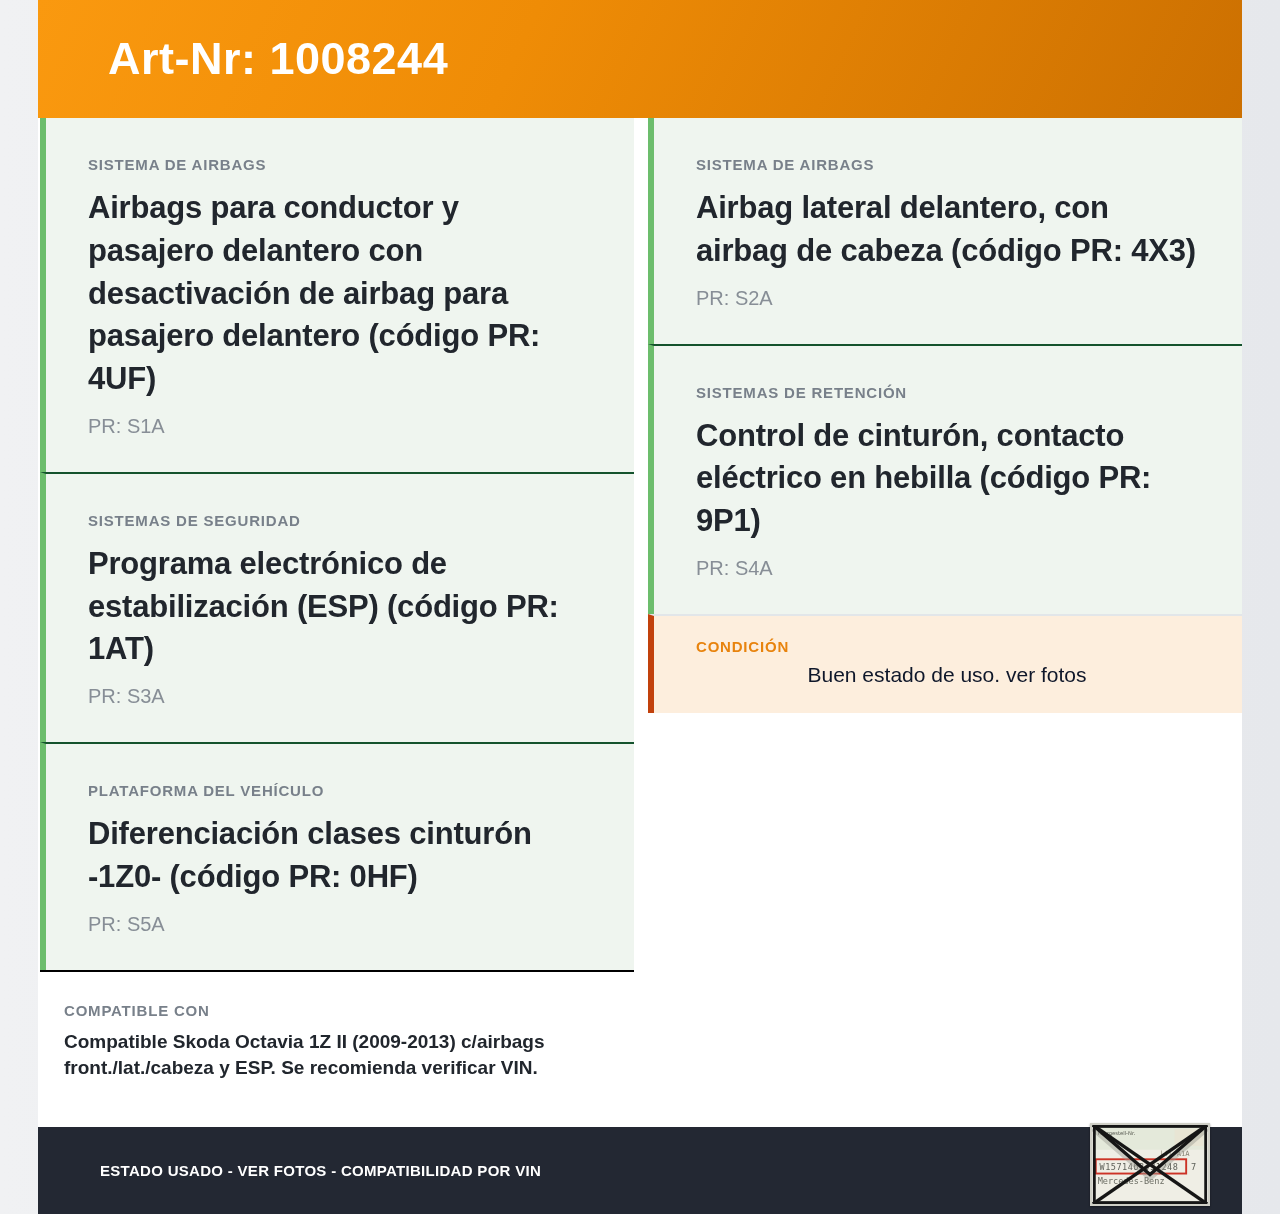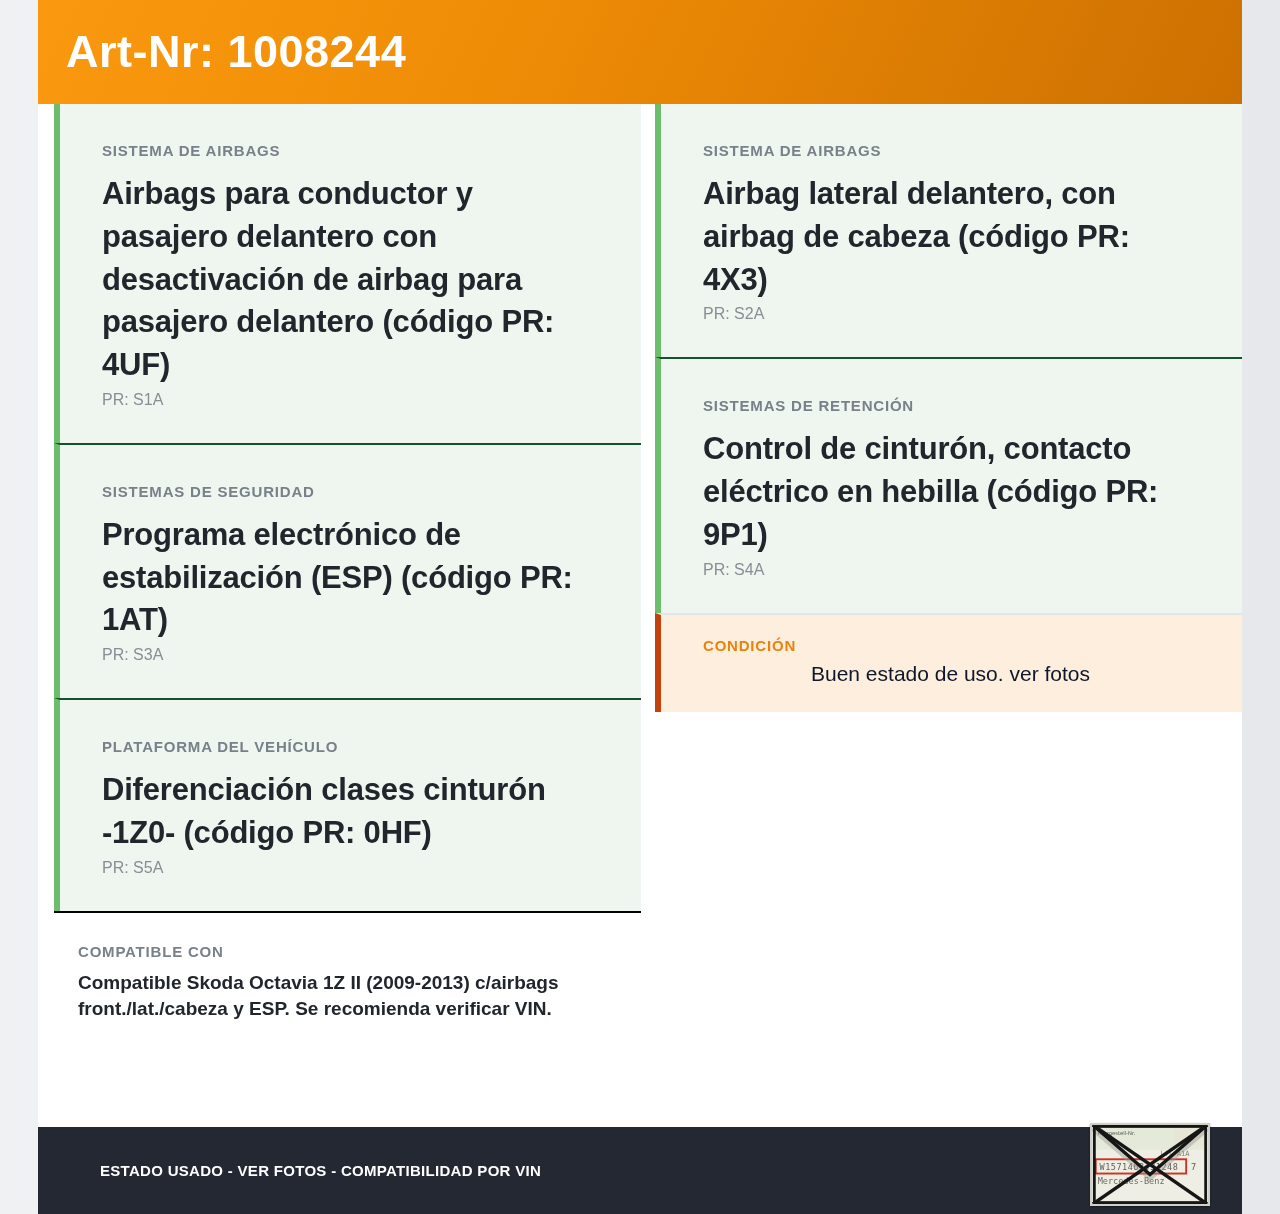"Art-Nr: 1008244" .header { height: 104px -> 118px; padding-left: 28px -> 70px }
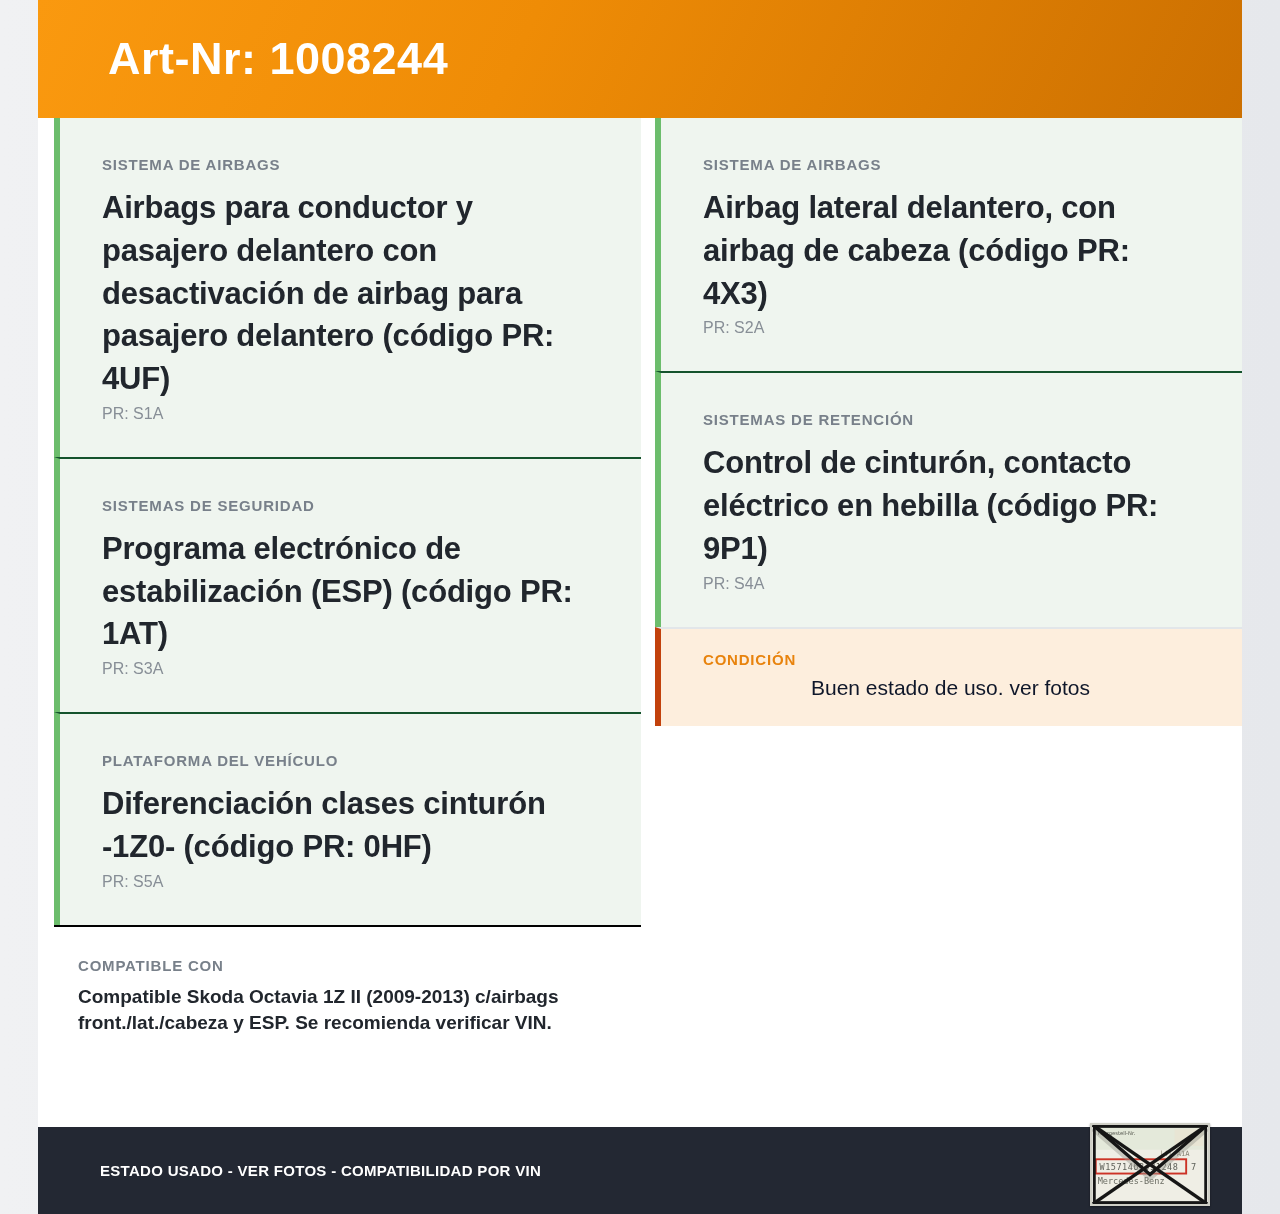"SISTEMA DE AIRBAGS" .main { padding-left: 16px -> 2px }
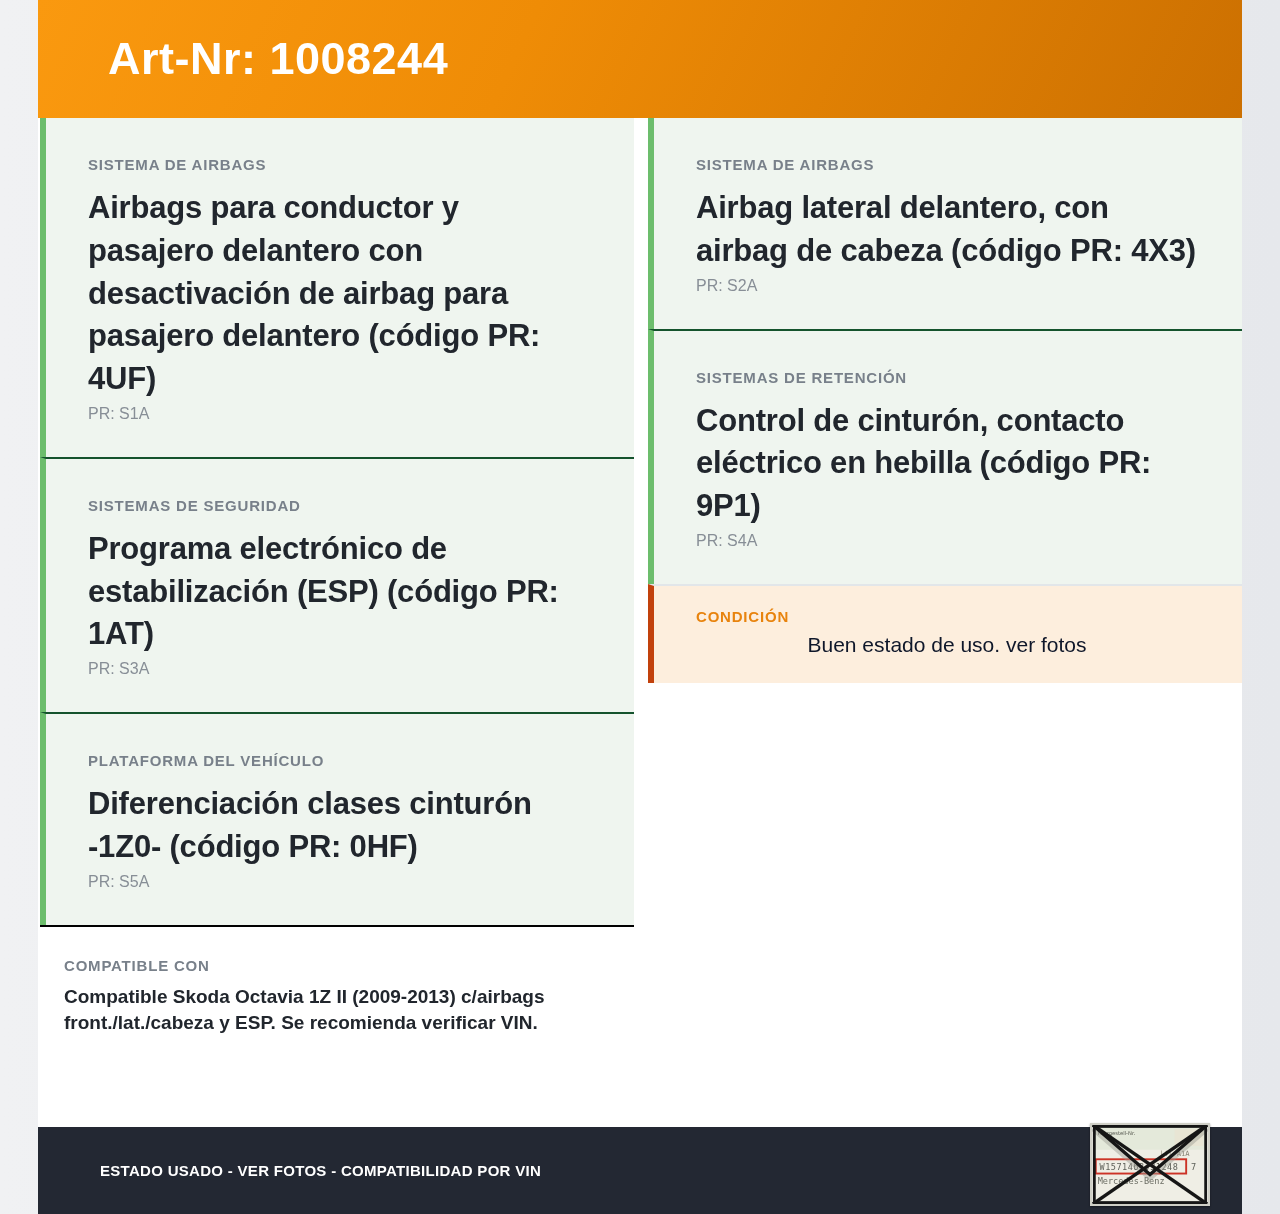"PR: S2A" .card-pr { font-size: 16px -> 20px; margin-top: 4px -> 14px }
